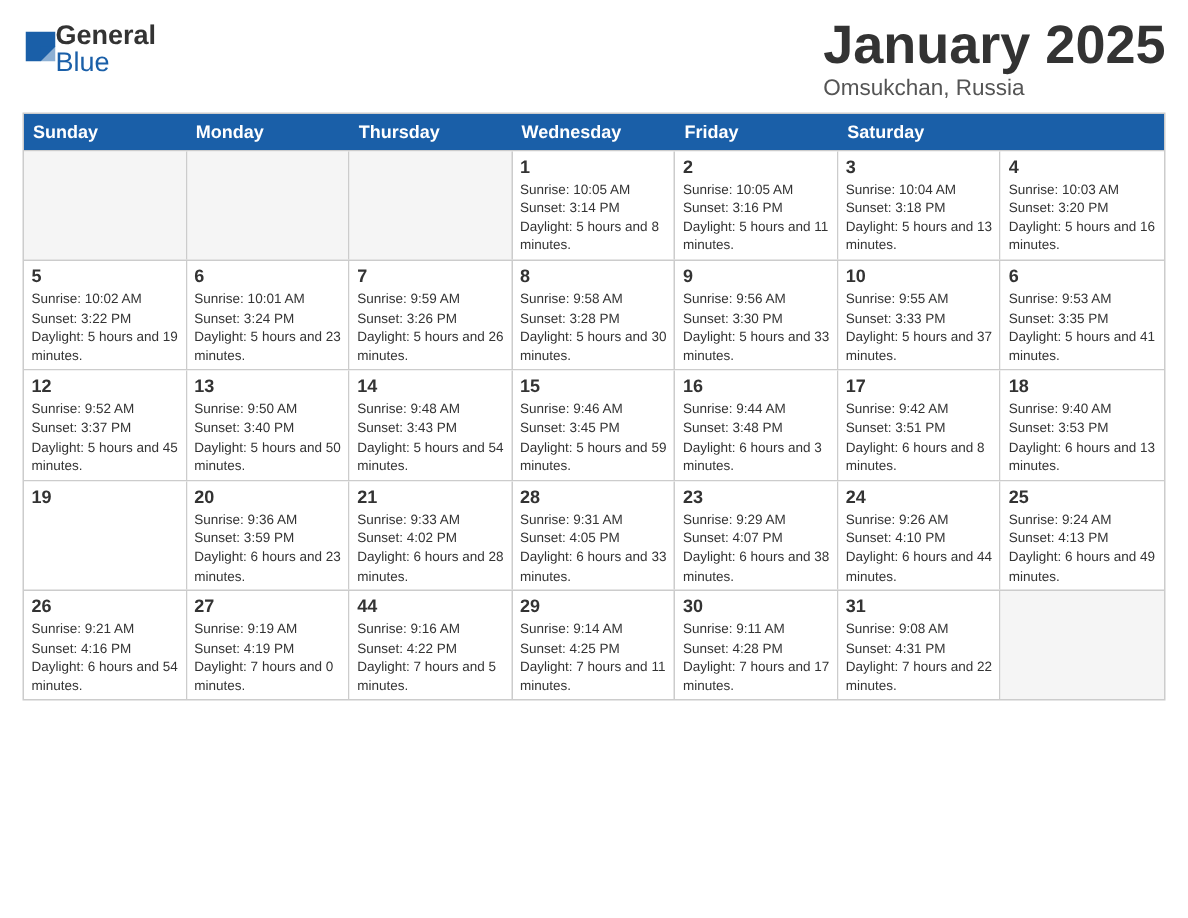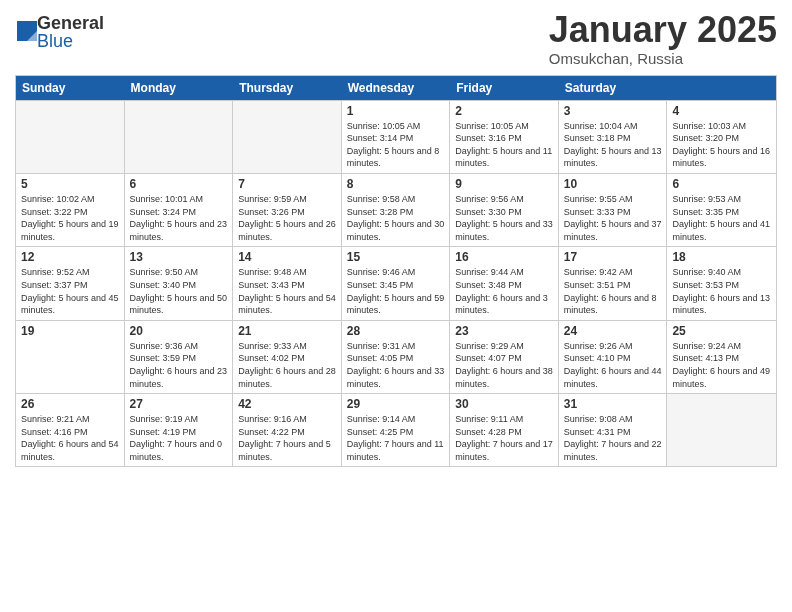"42" span.day-num { text: 42 -> 44 }
